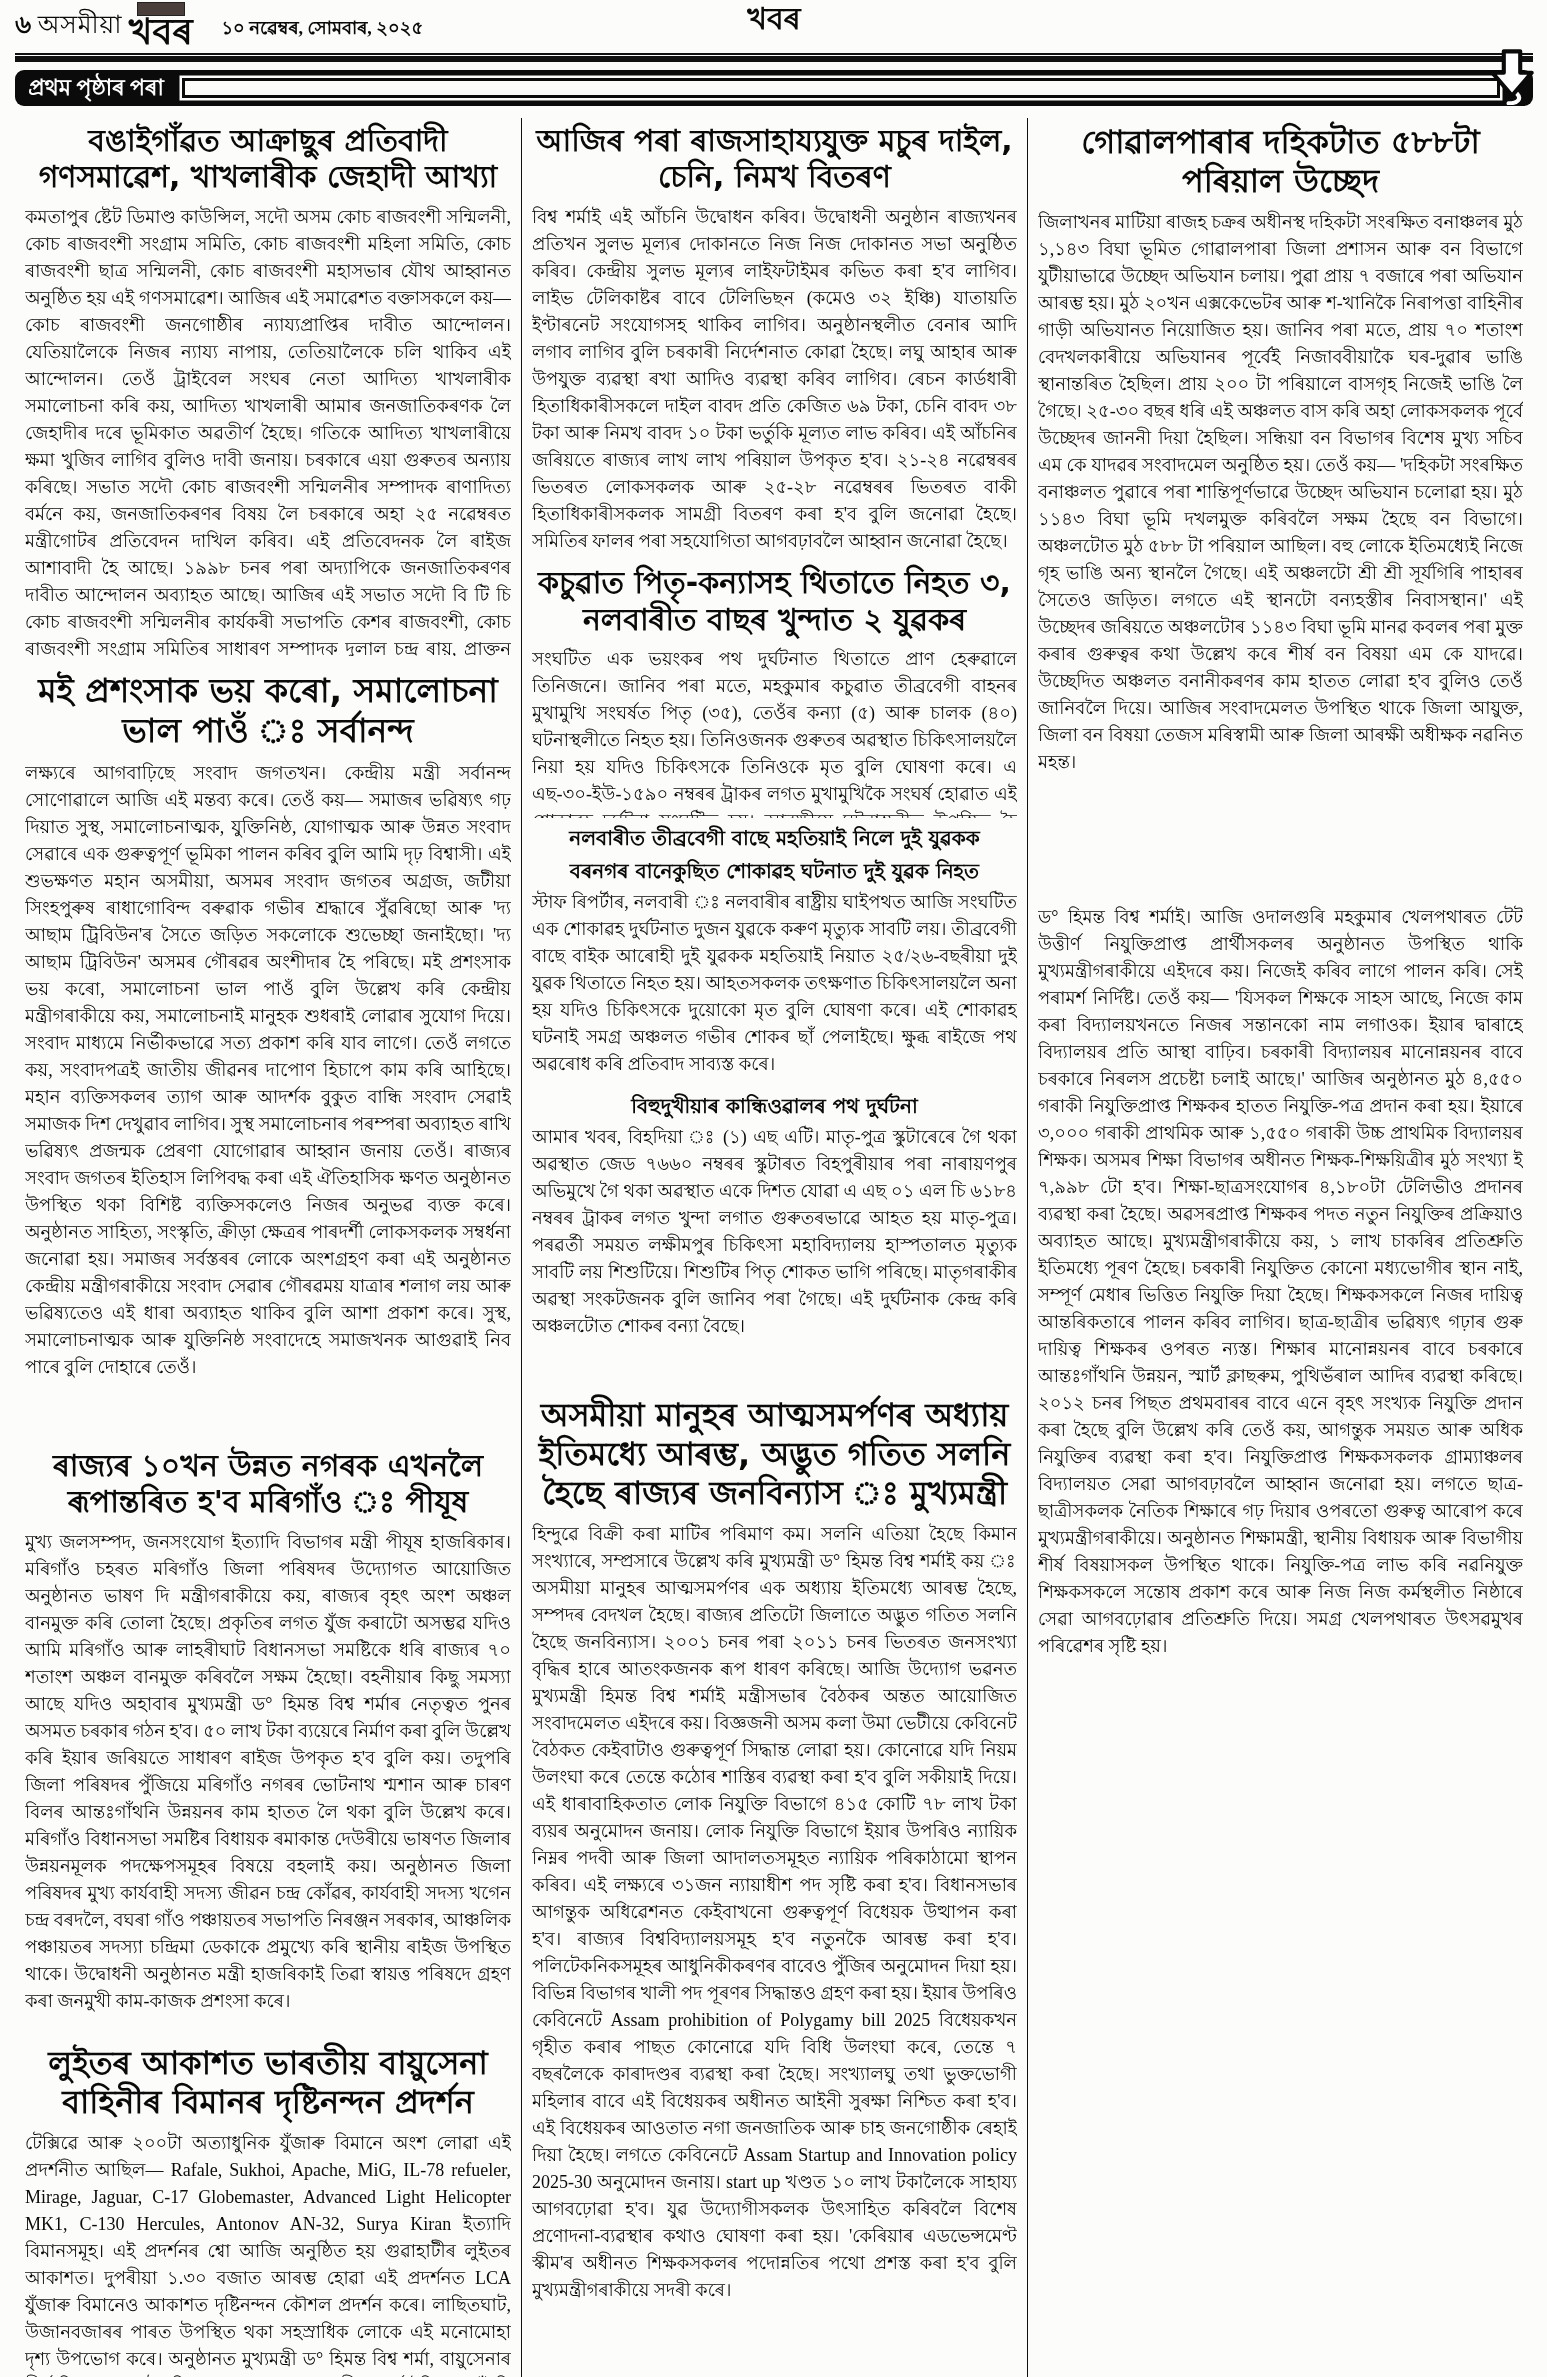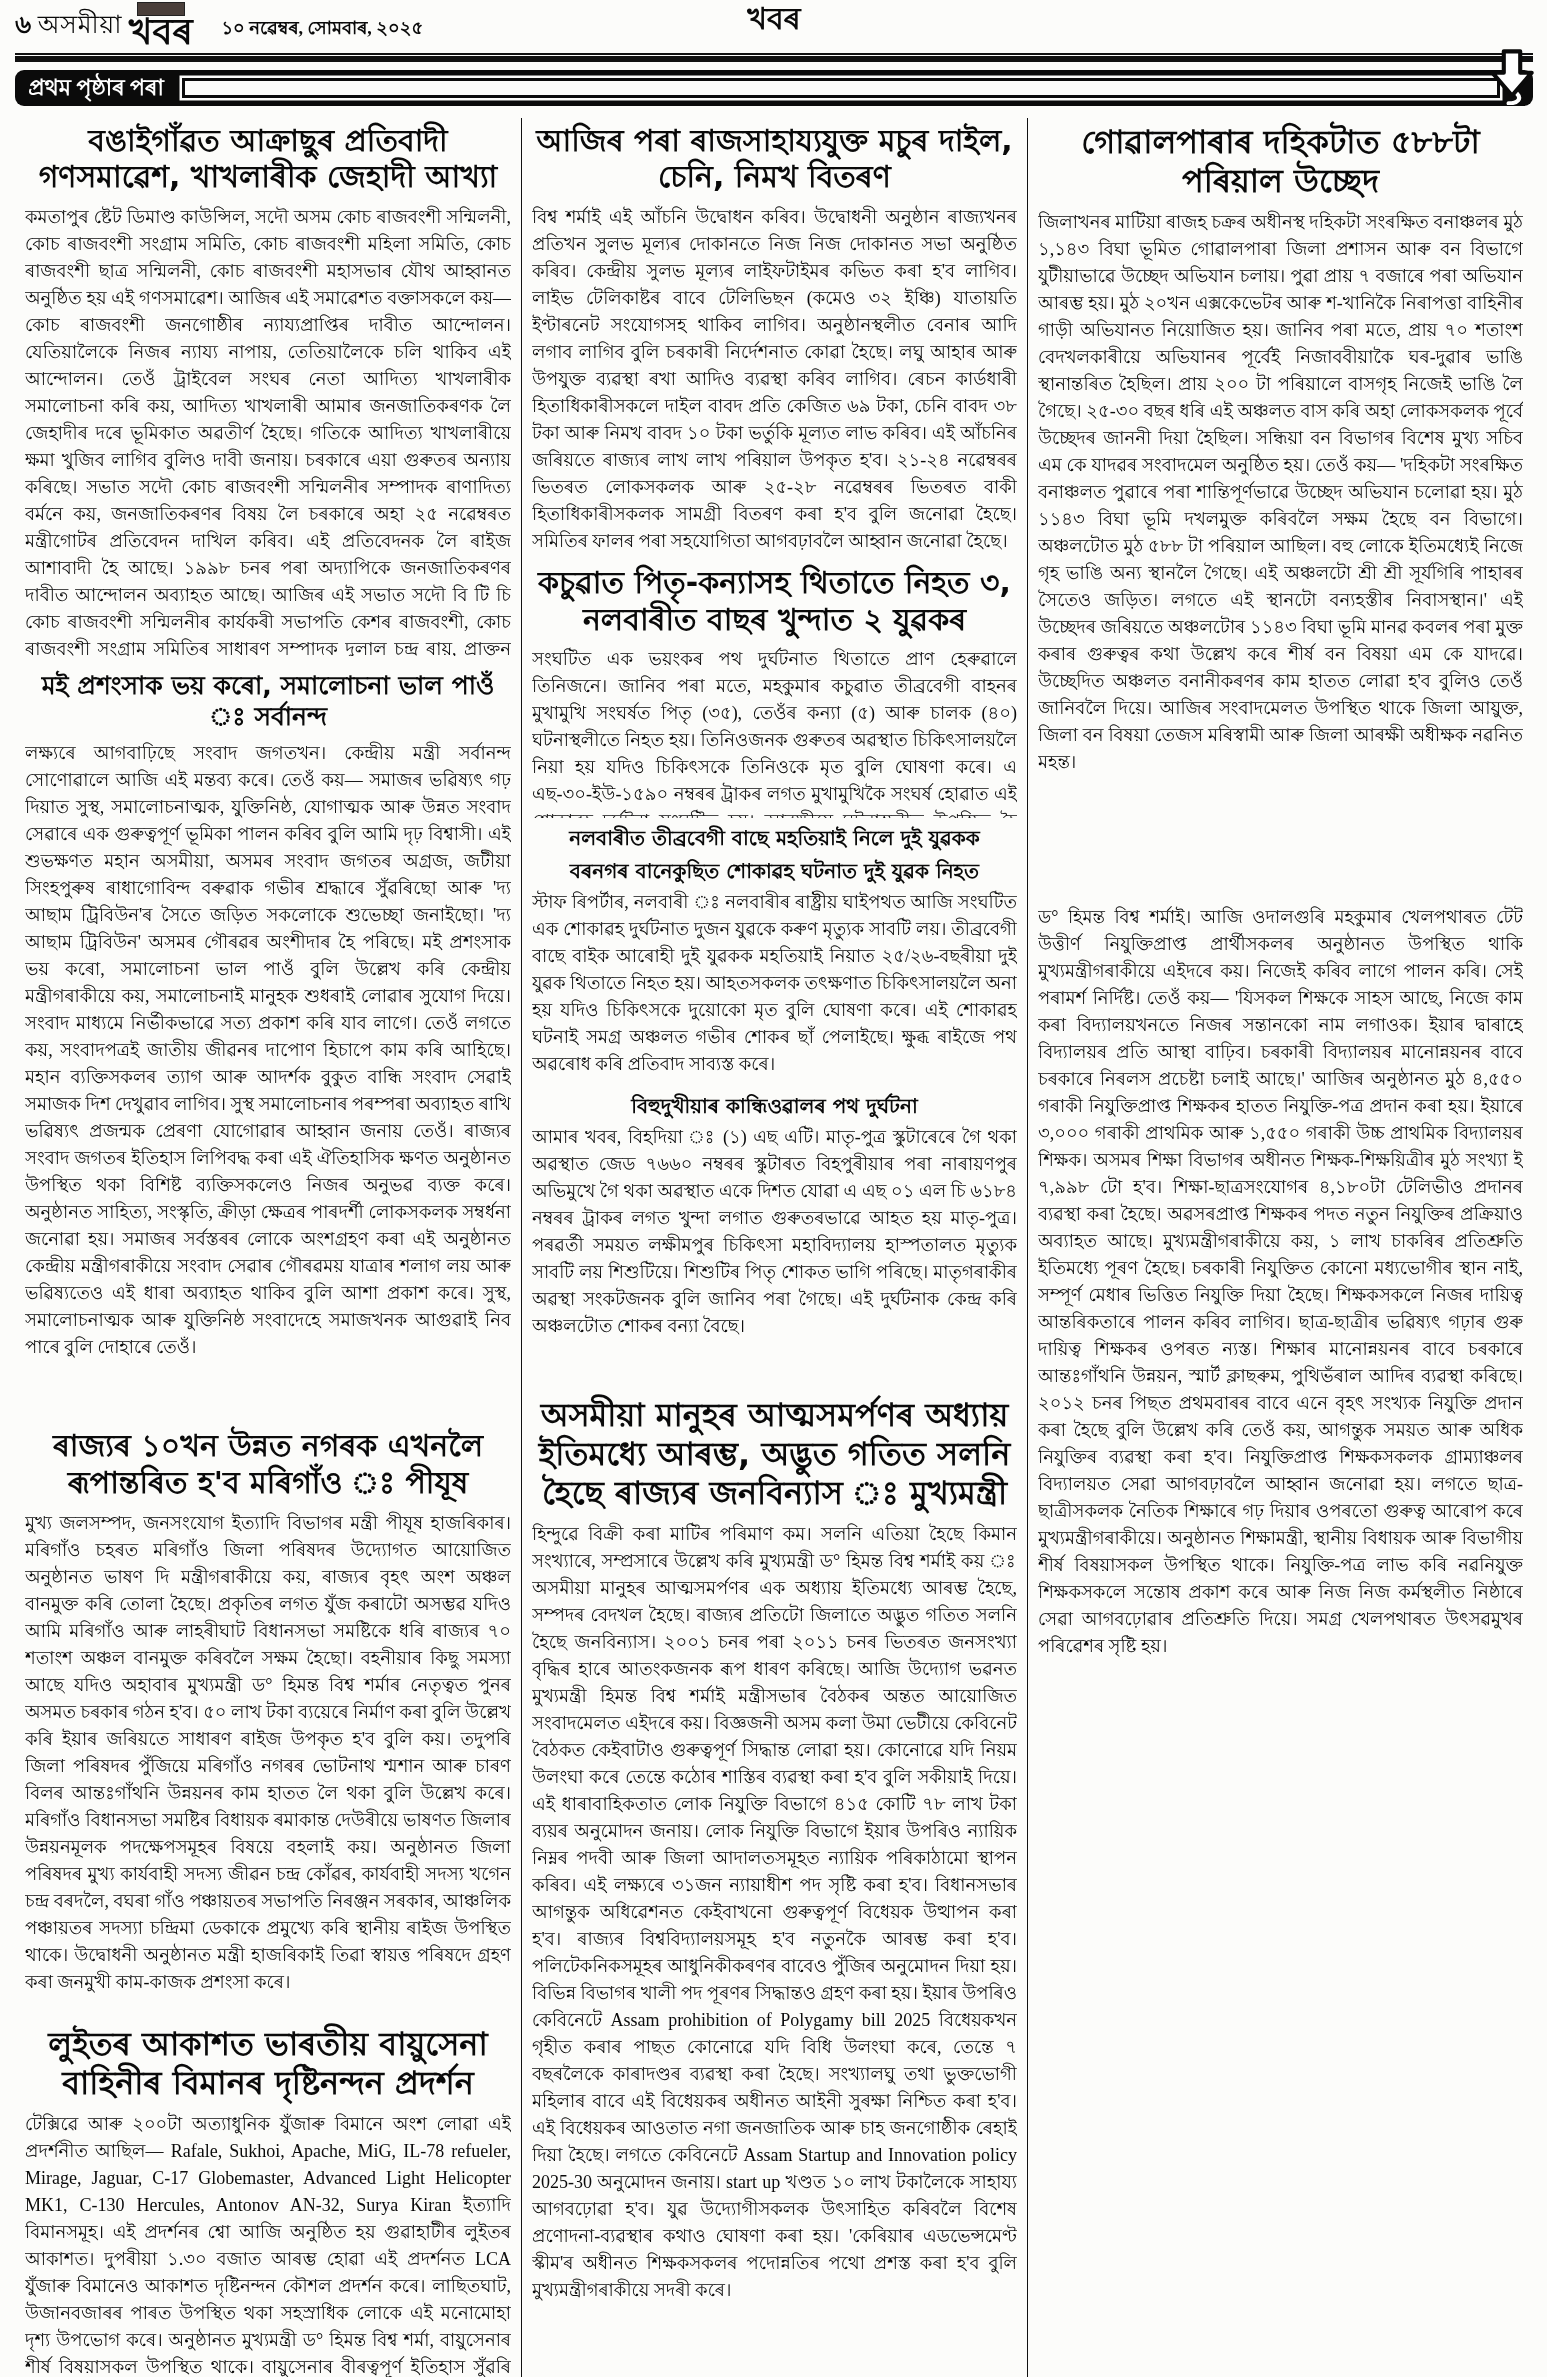"মই প্ৰশংসাক ভয় কৰো, সমালোচনা" .h-md { font-size: 25px -> 33px }
